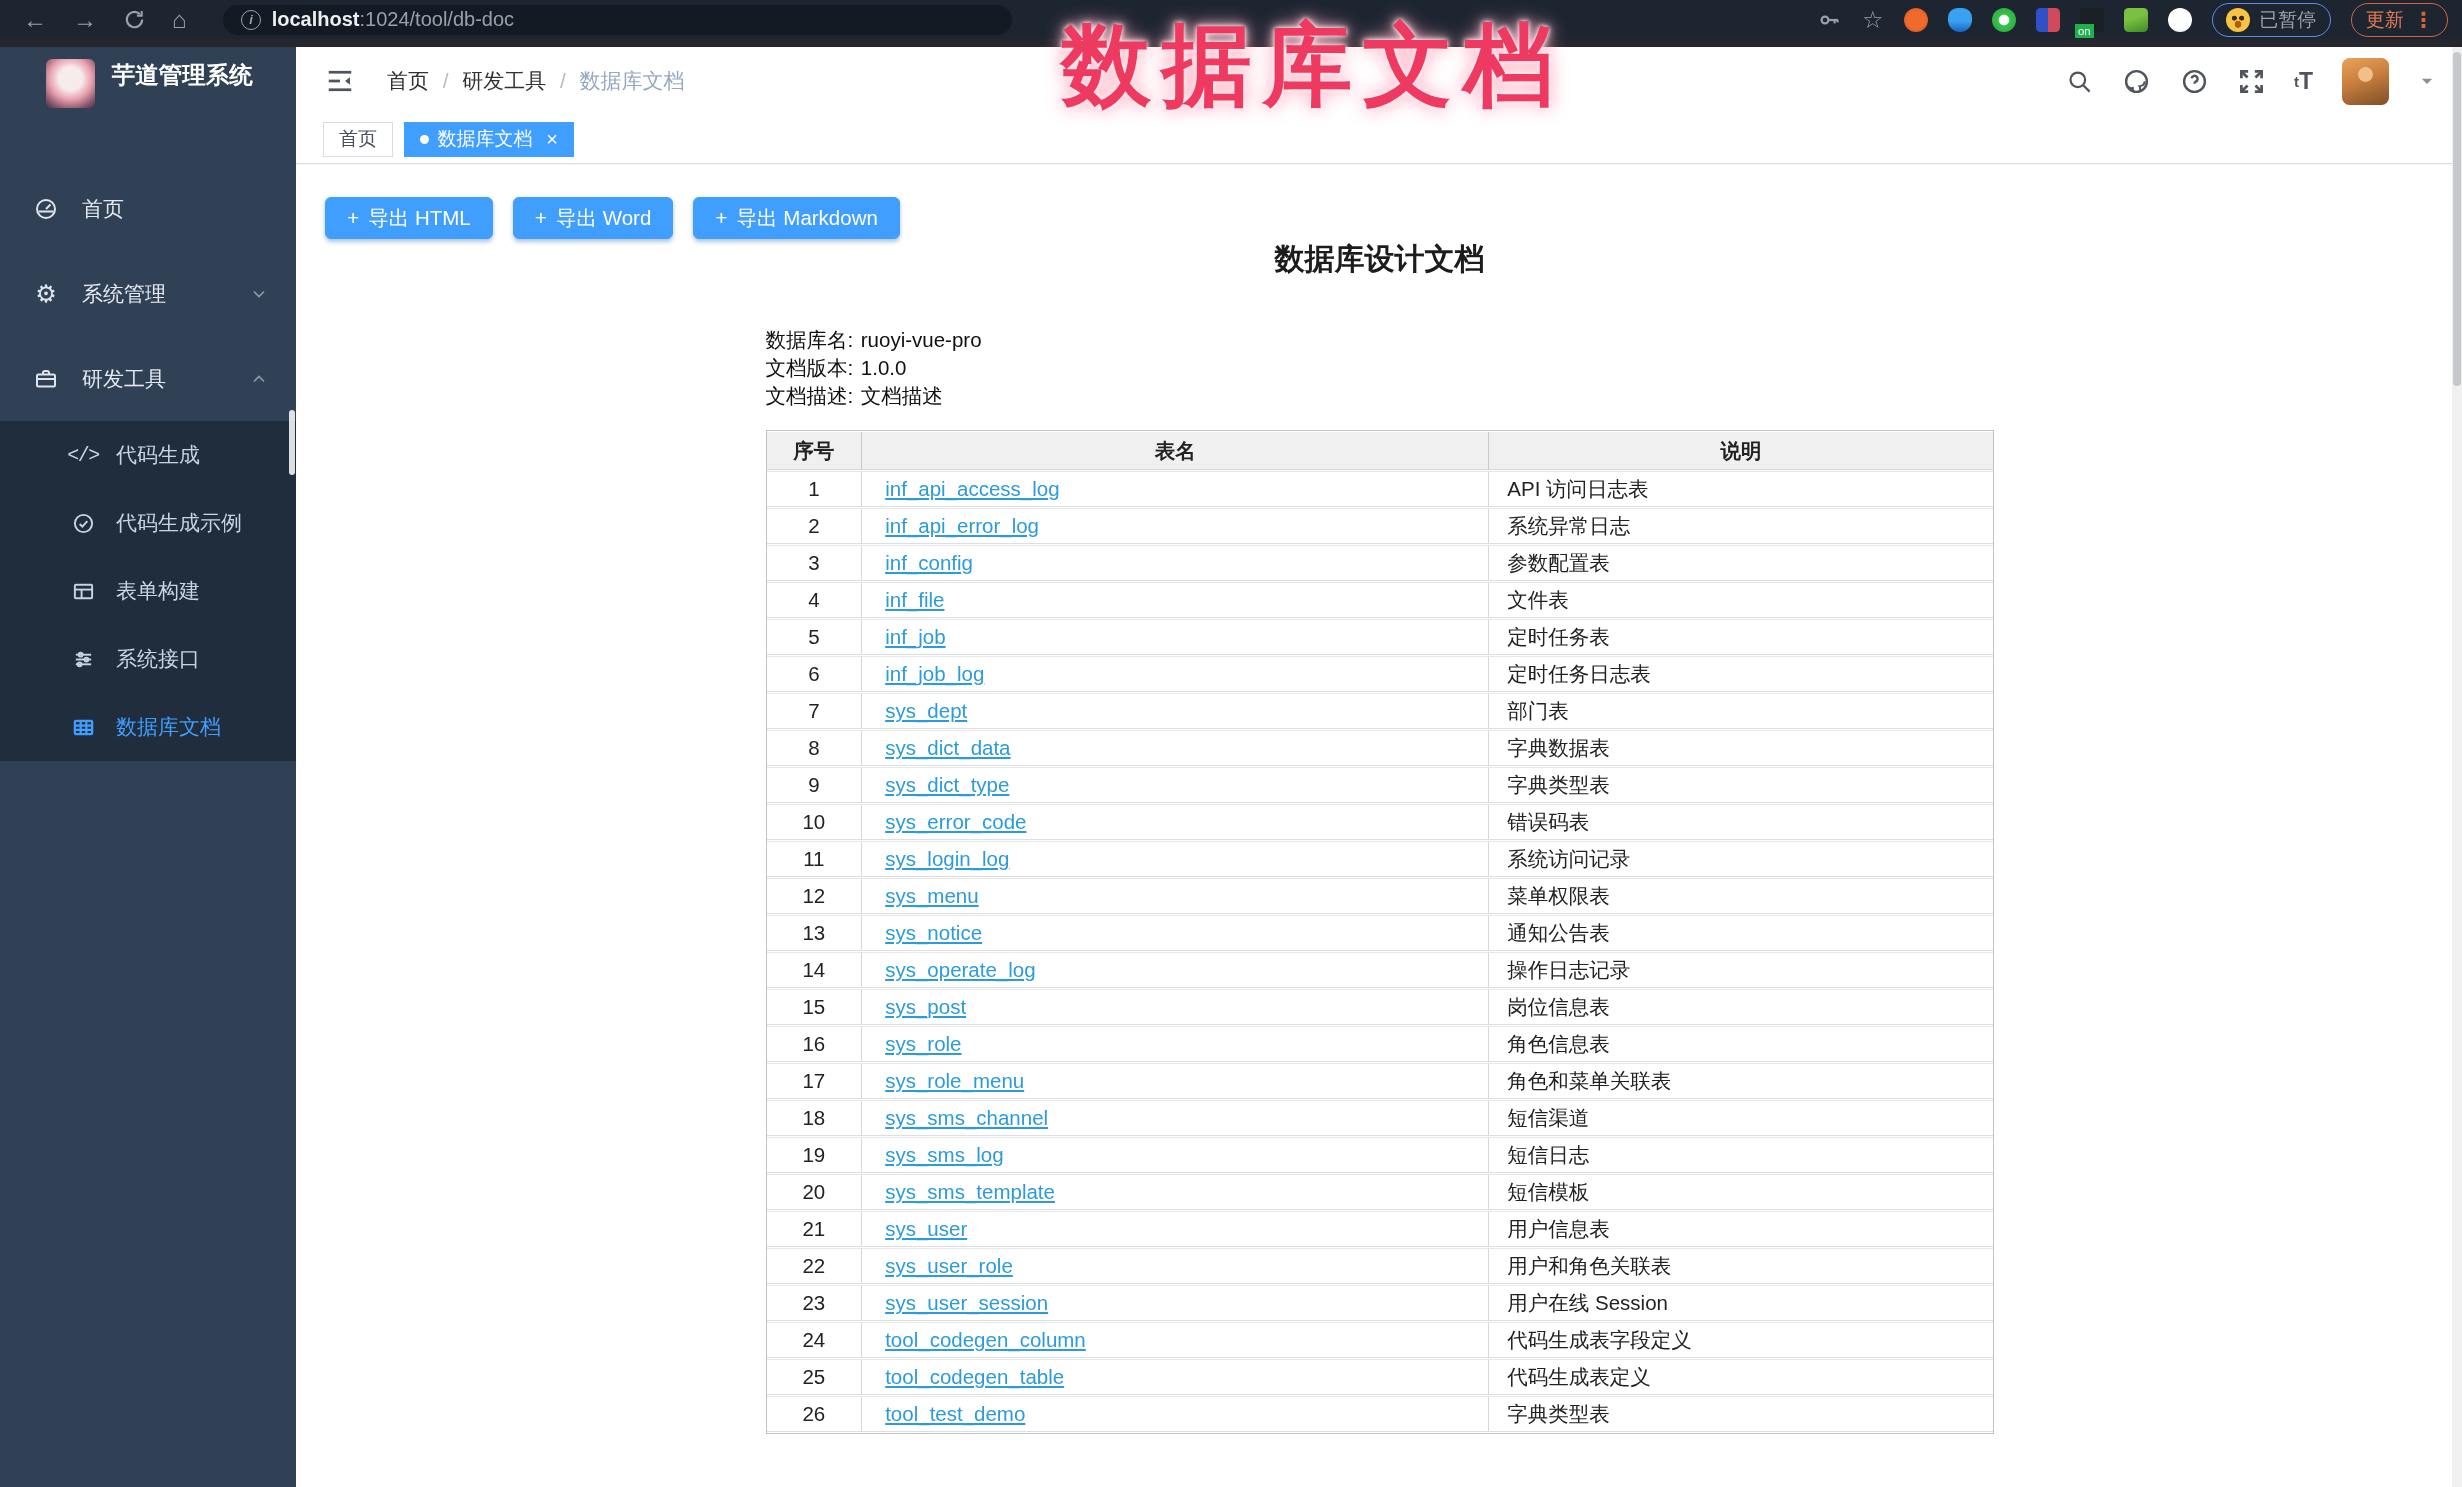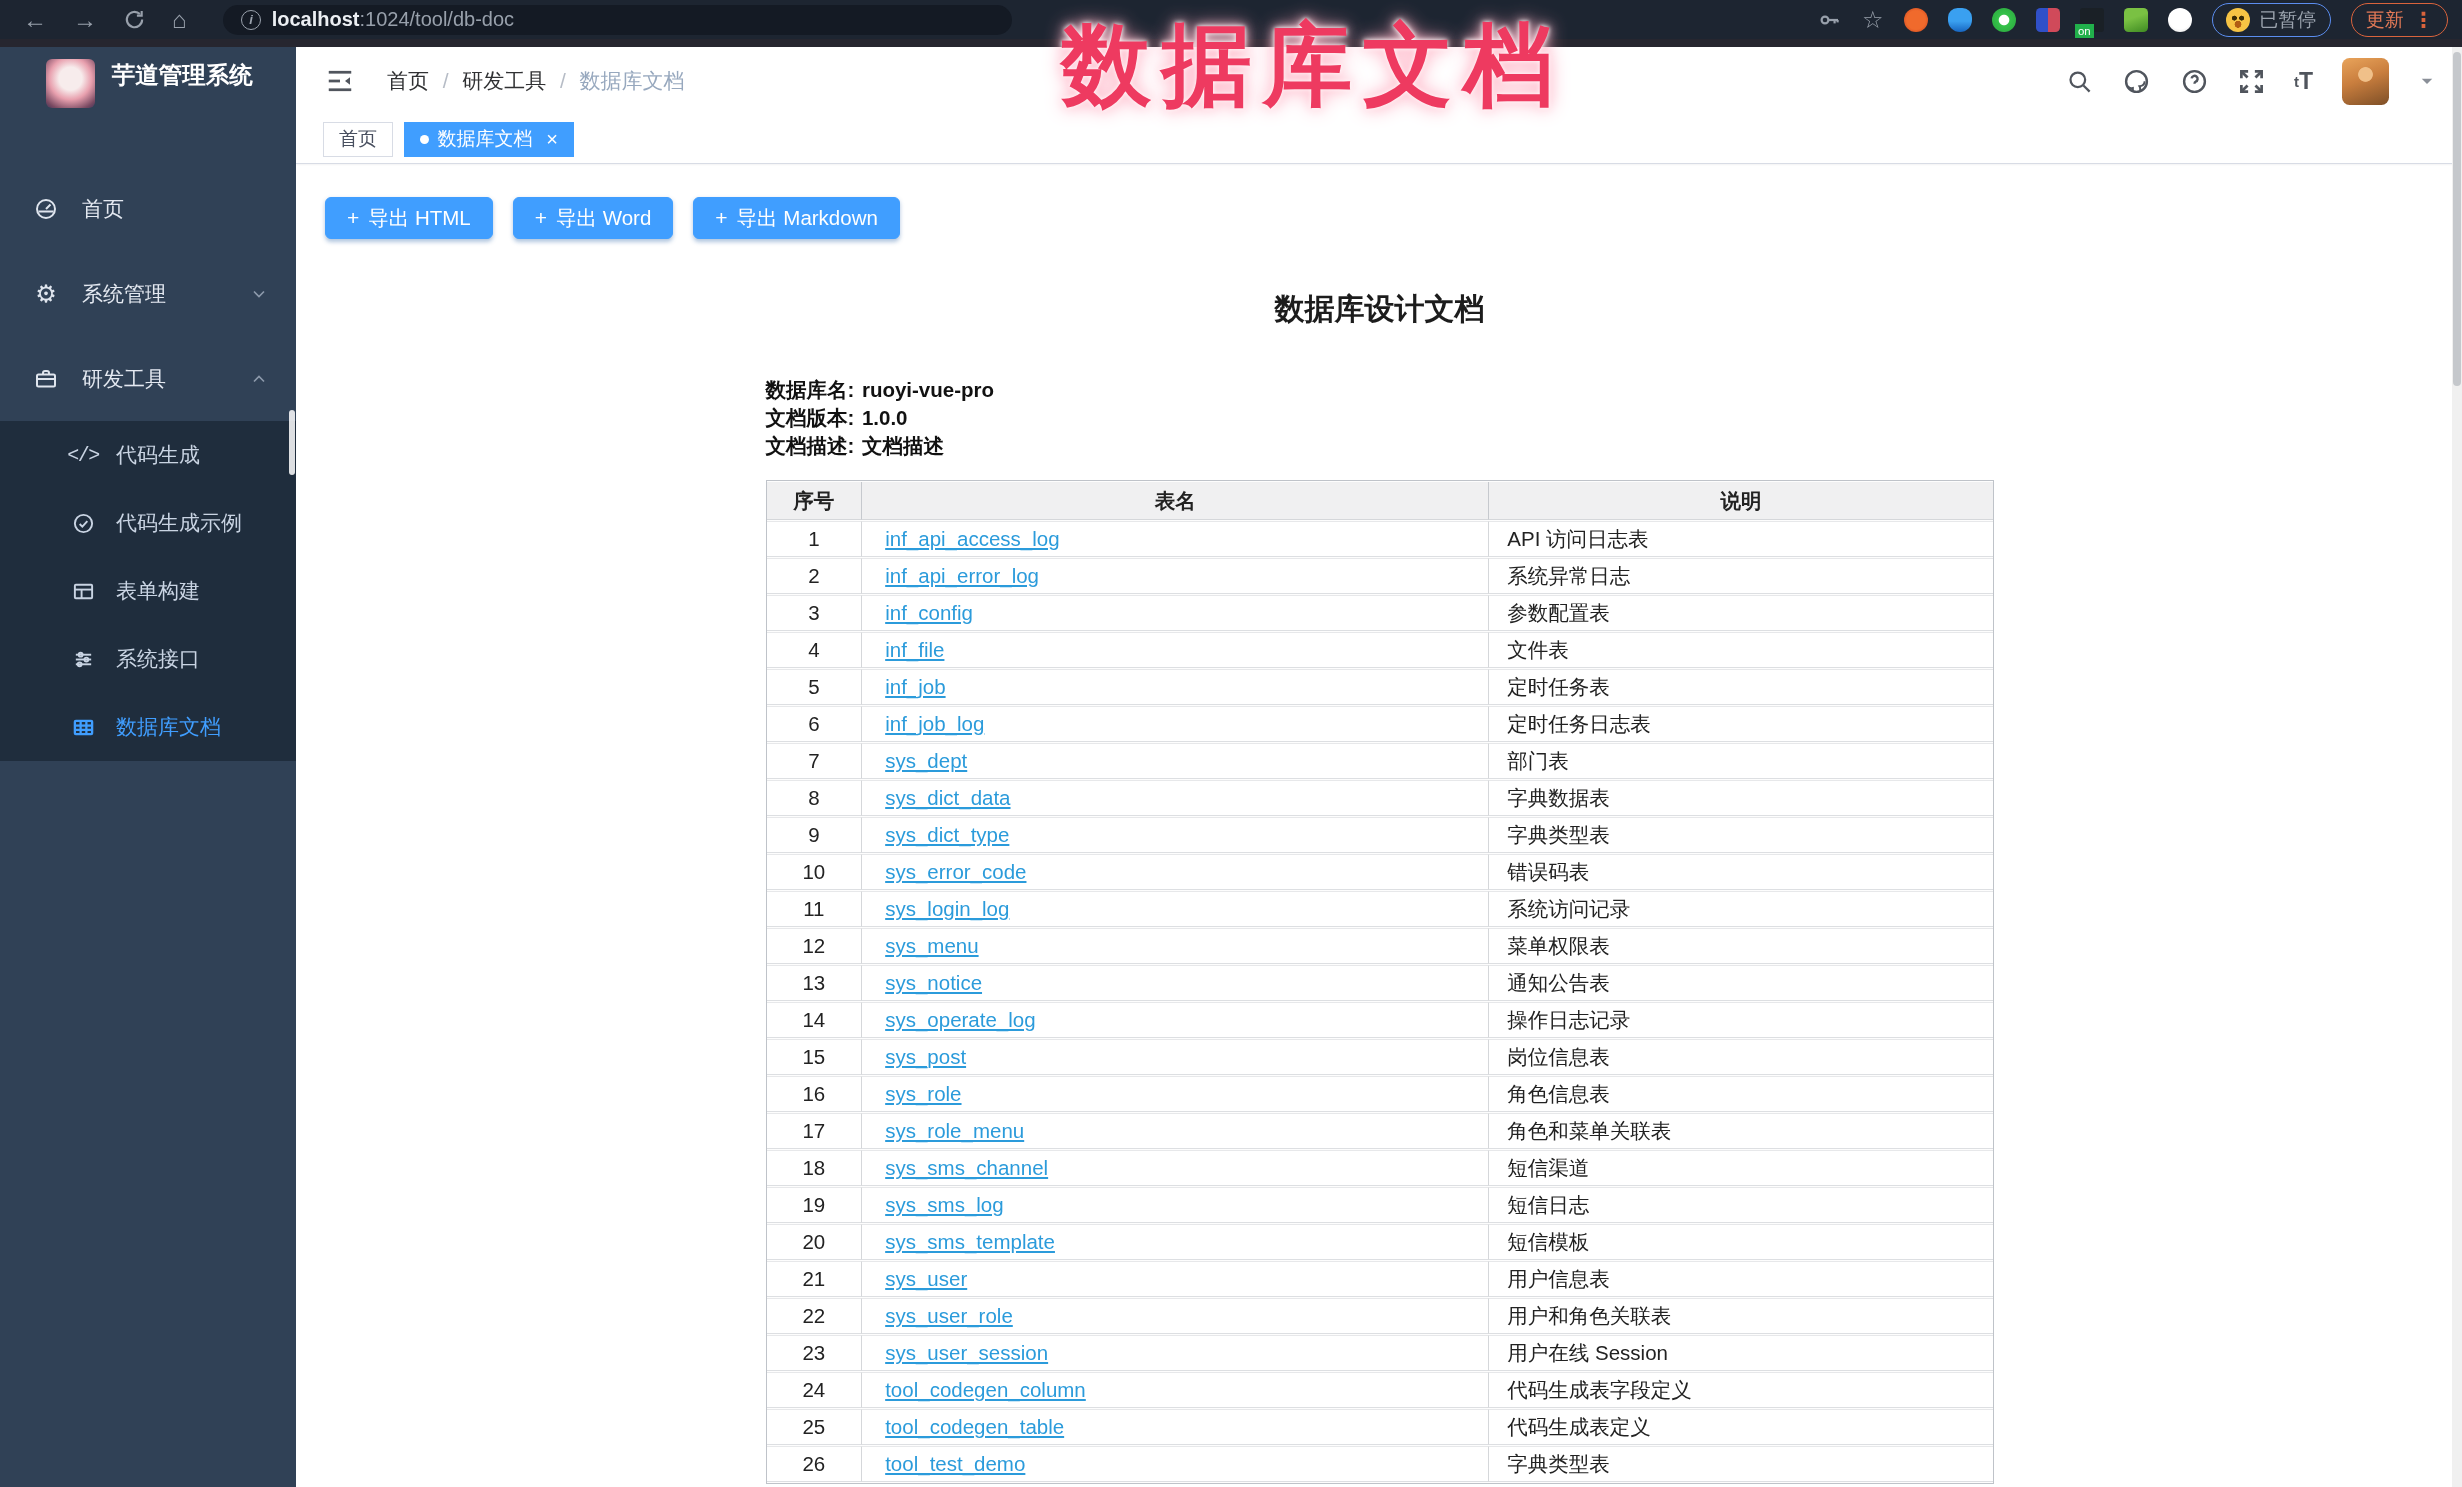"数据库设计文档" .doc-title { margin-top: 50px -> none }
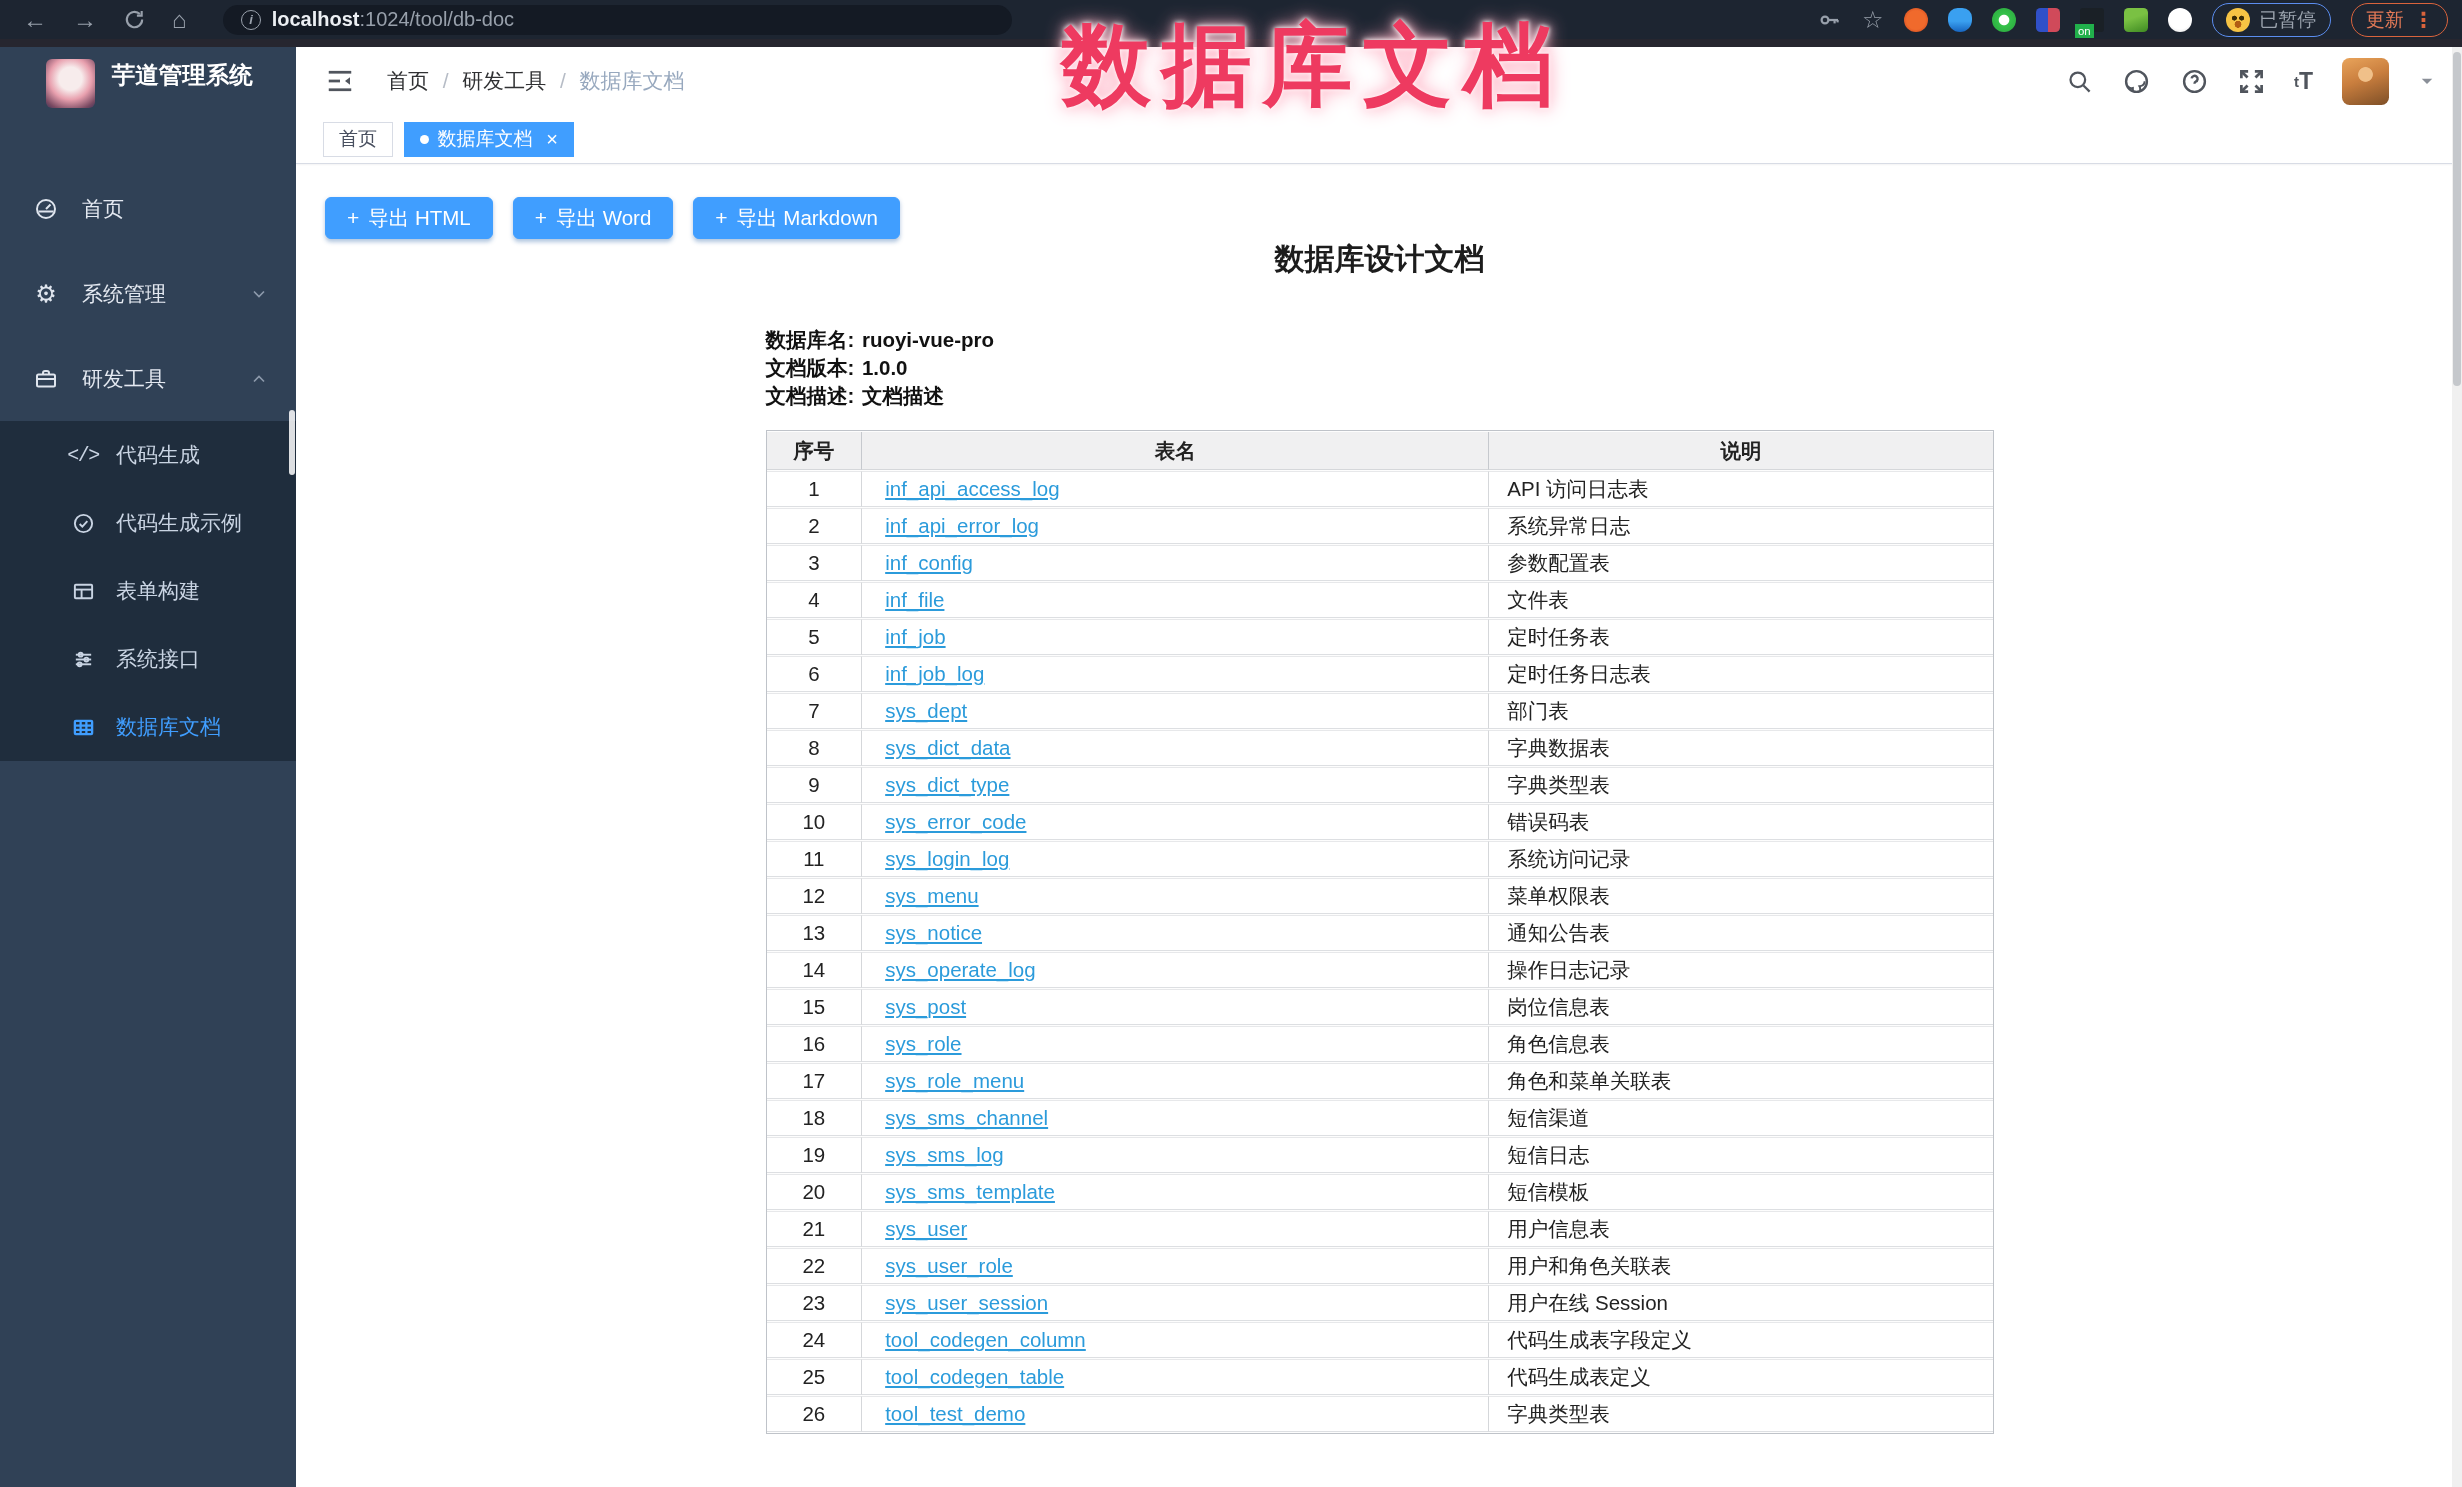"数据库名: ruoyi-vue-pro" .meta-line { font-weight: bold -> normal }
